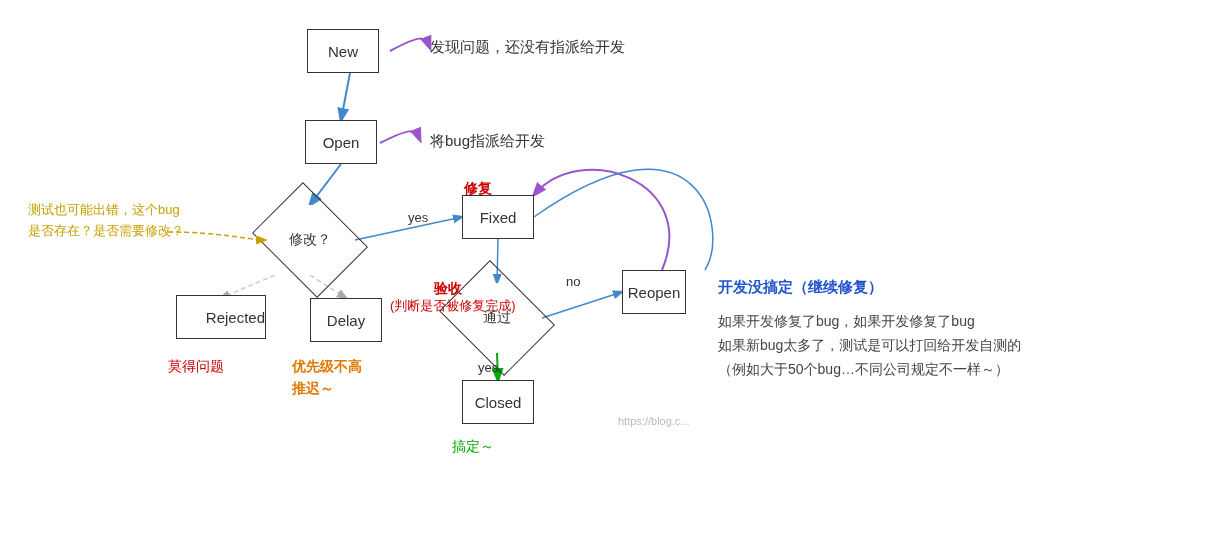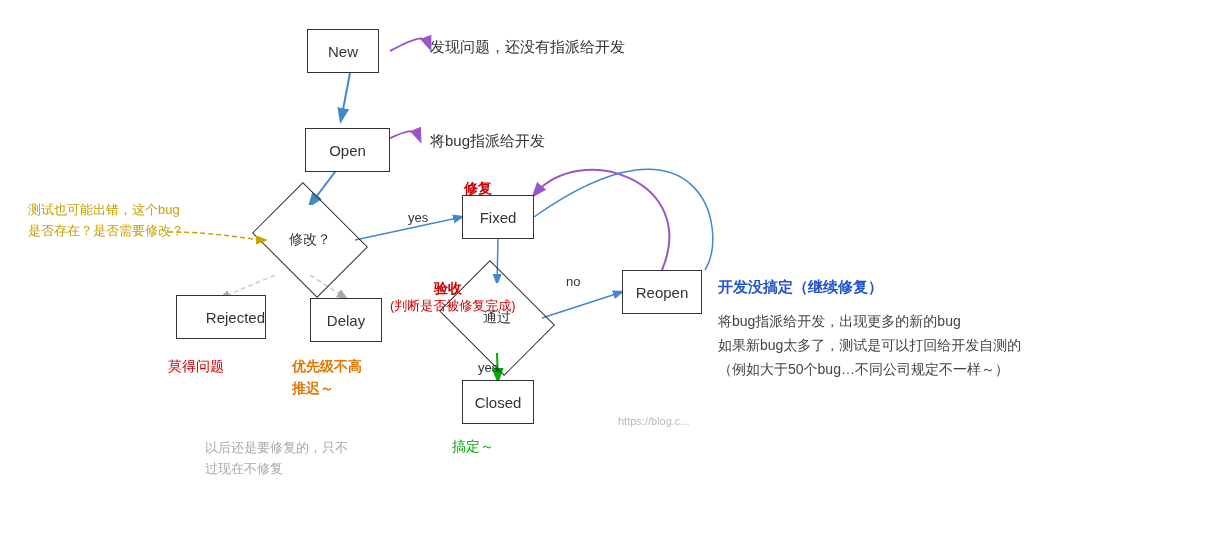"Open" div.node-box { margin-top: 8px -> none; width: 85px -> 72px }
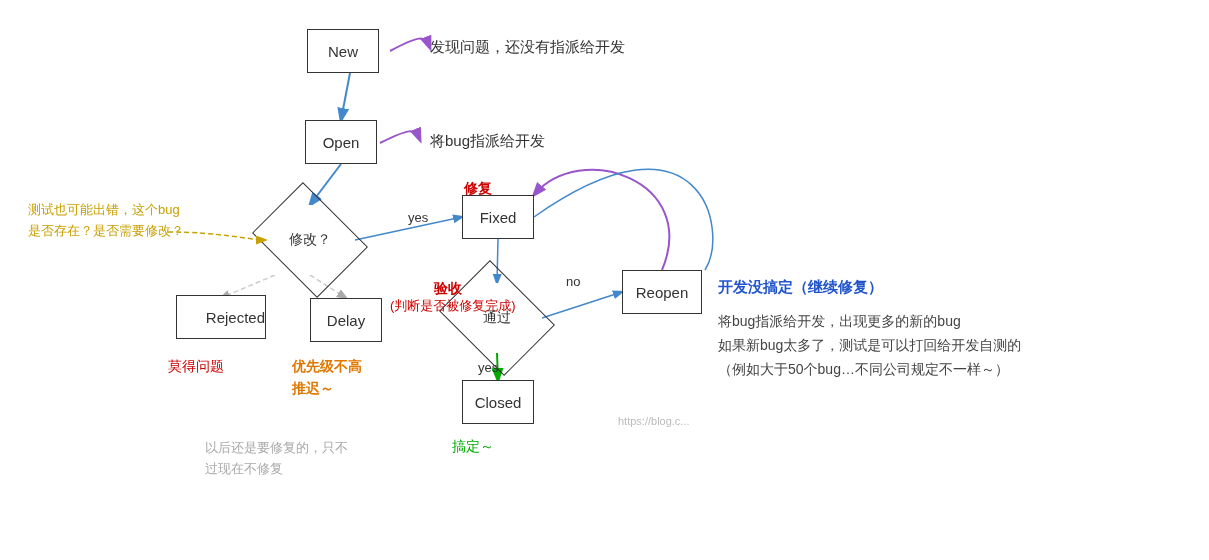"Reopen" div.node-box { width: 80px -> 64px }
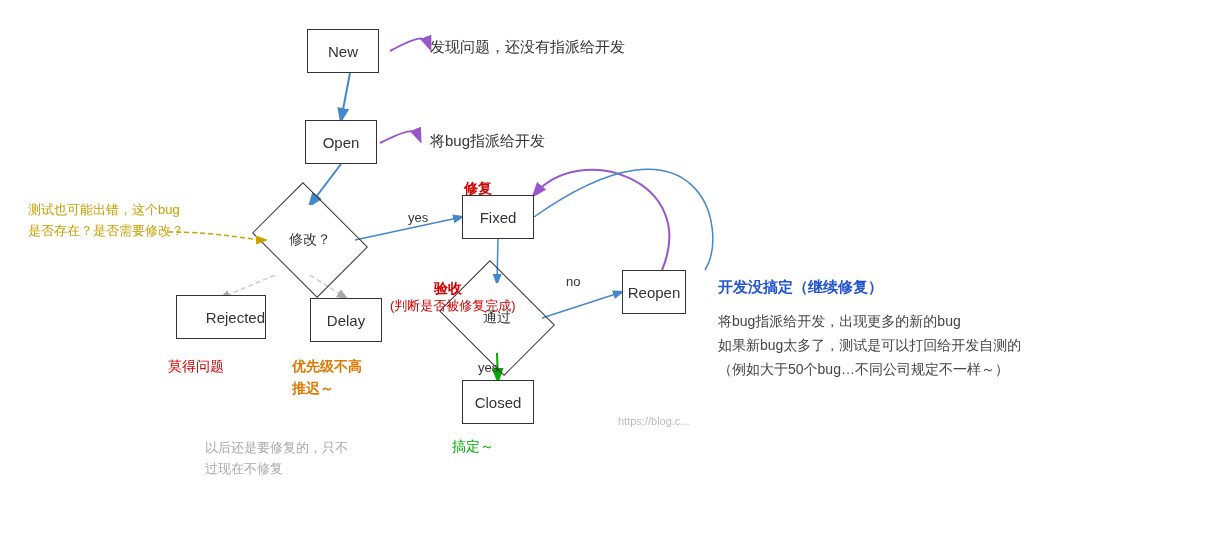"将bug指派给开发，出现更多的新的bug" div { text: 将bug指派给开发，出现更多的新的bug -> 如果开发修复了bug，如果开发修复了bug }
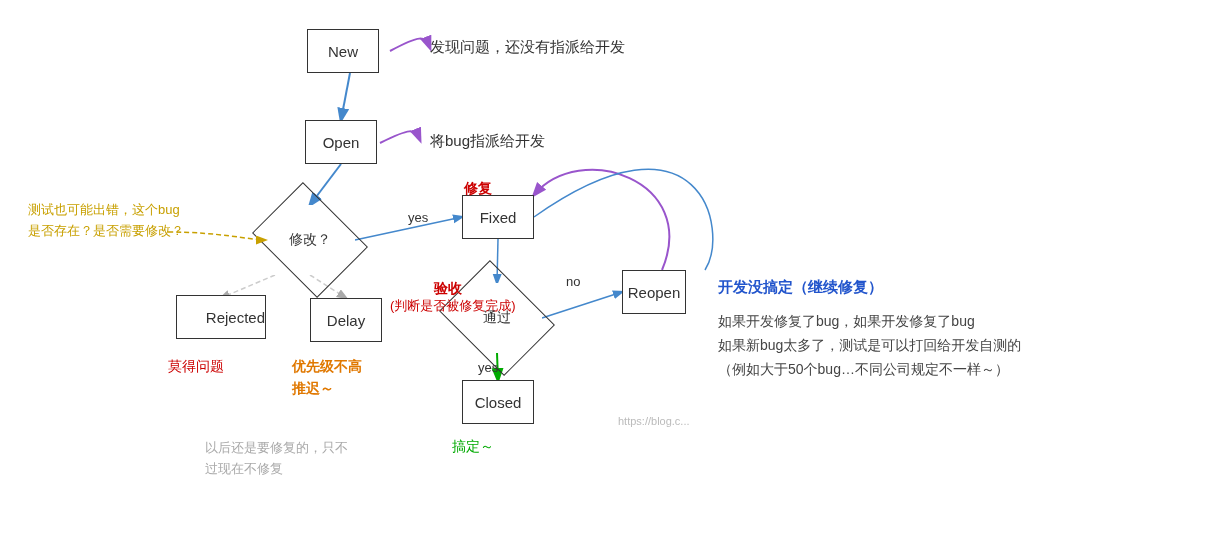"以后还是要修复的，只不" div.annotation { html: <div> <div>以后还是要修复的，只不</div> <div>过现在不修复</div> </div> -> none }
